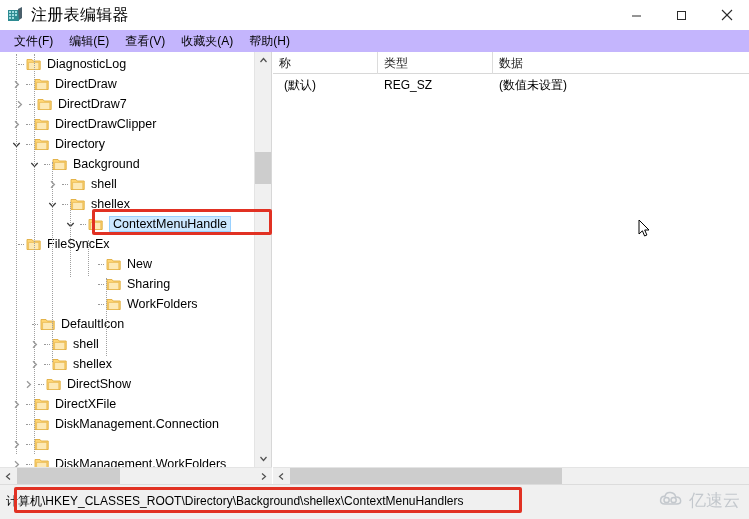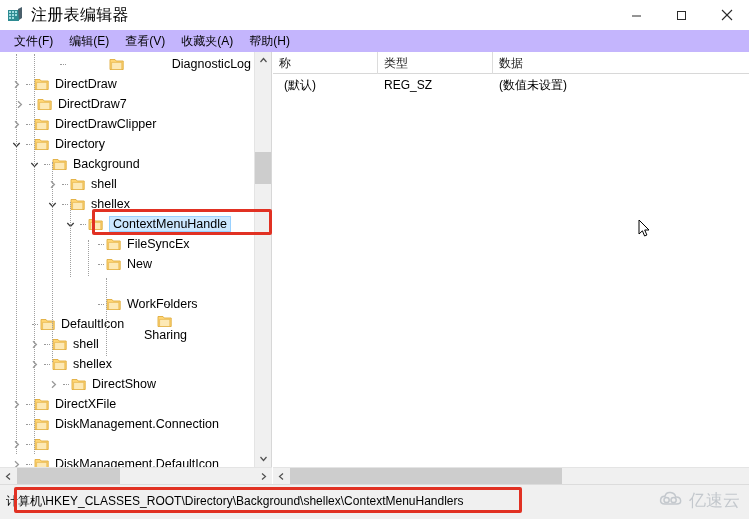"DiagnosticLog" div.node { justify-content: space-between -> none }
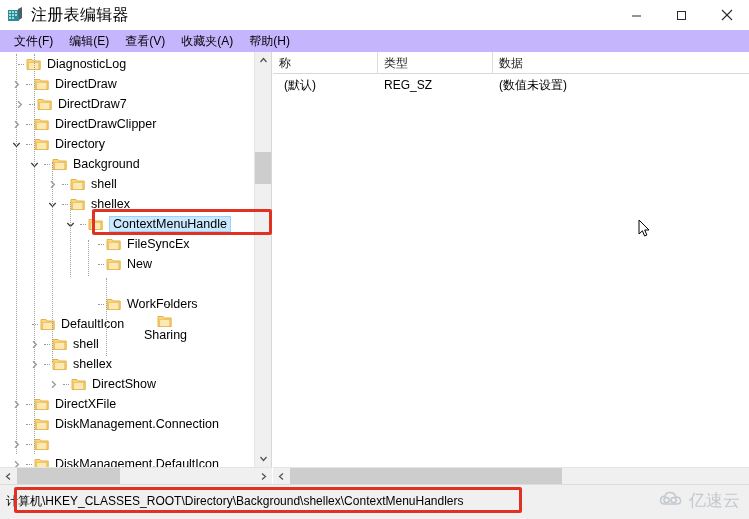"FileSyncEx" div.node { padding-left: 80px -> none }
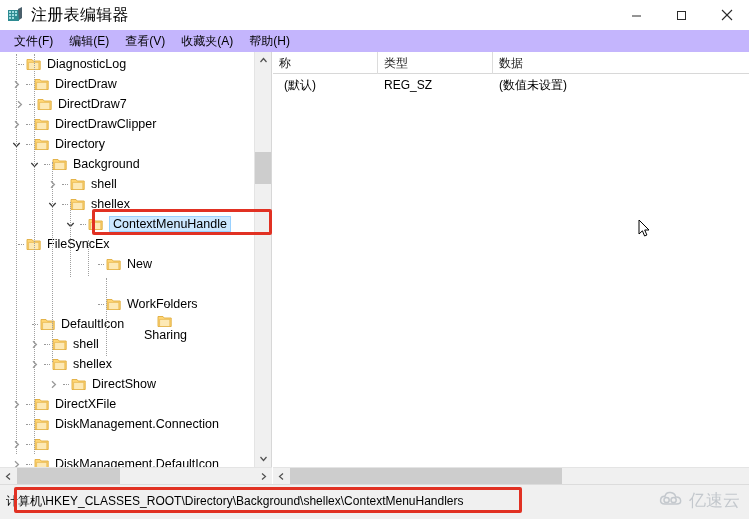"Sharing" div.node { flex-direction: column -> none }
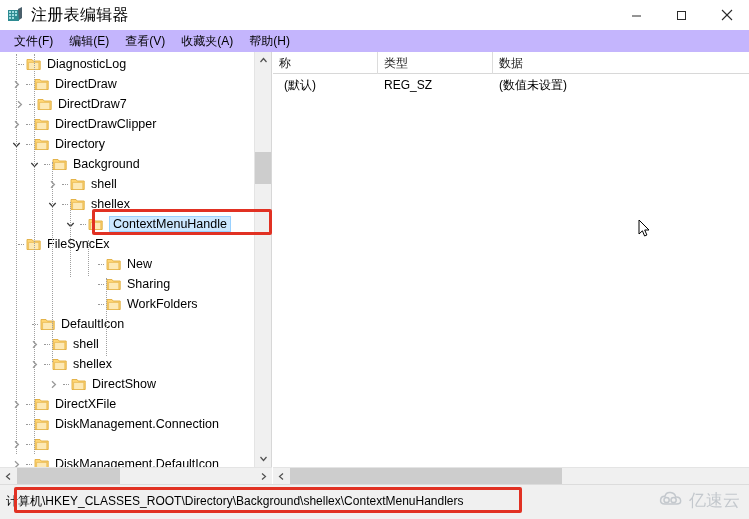"DirectShow" div.node { margin-left: 37px -> none; padding-left: 8px -> 20px }
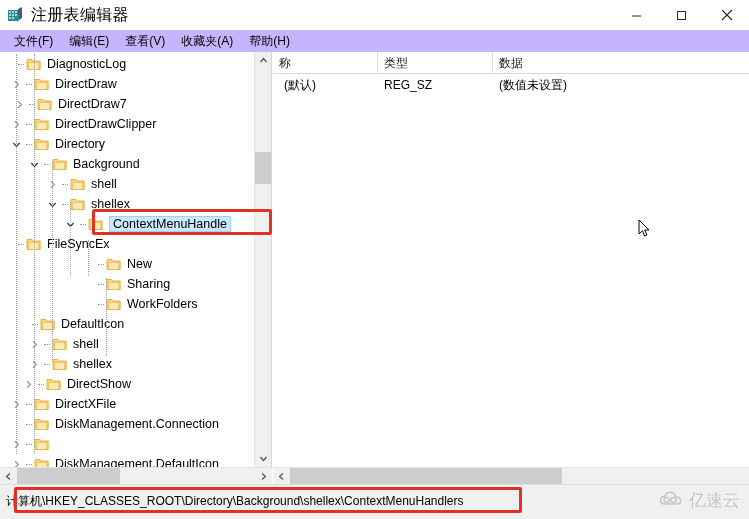"DiskManagement.DefaultIcon" span.node-label { text: DiskManagement.DefaultIcon -> DiskManagement.WorkFolders }
